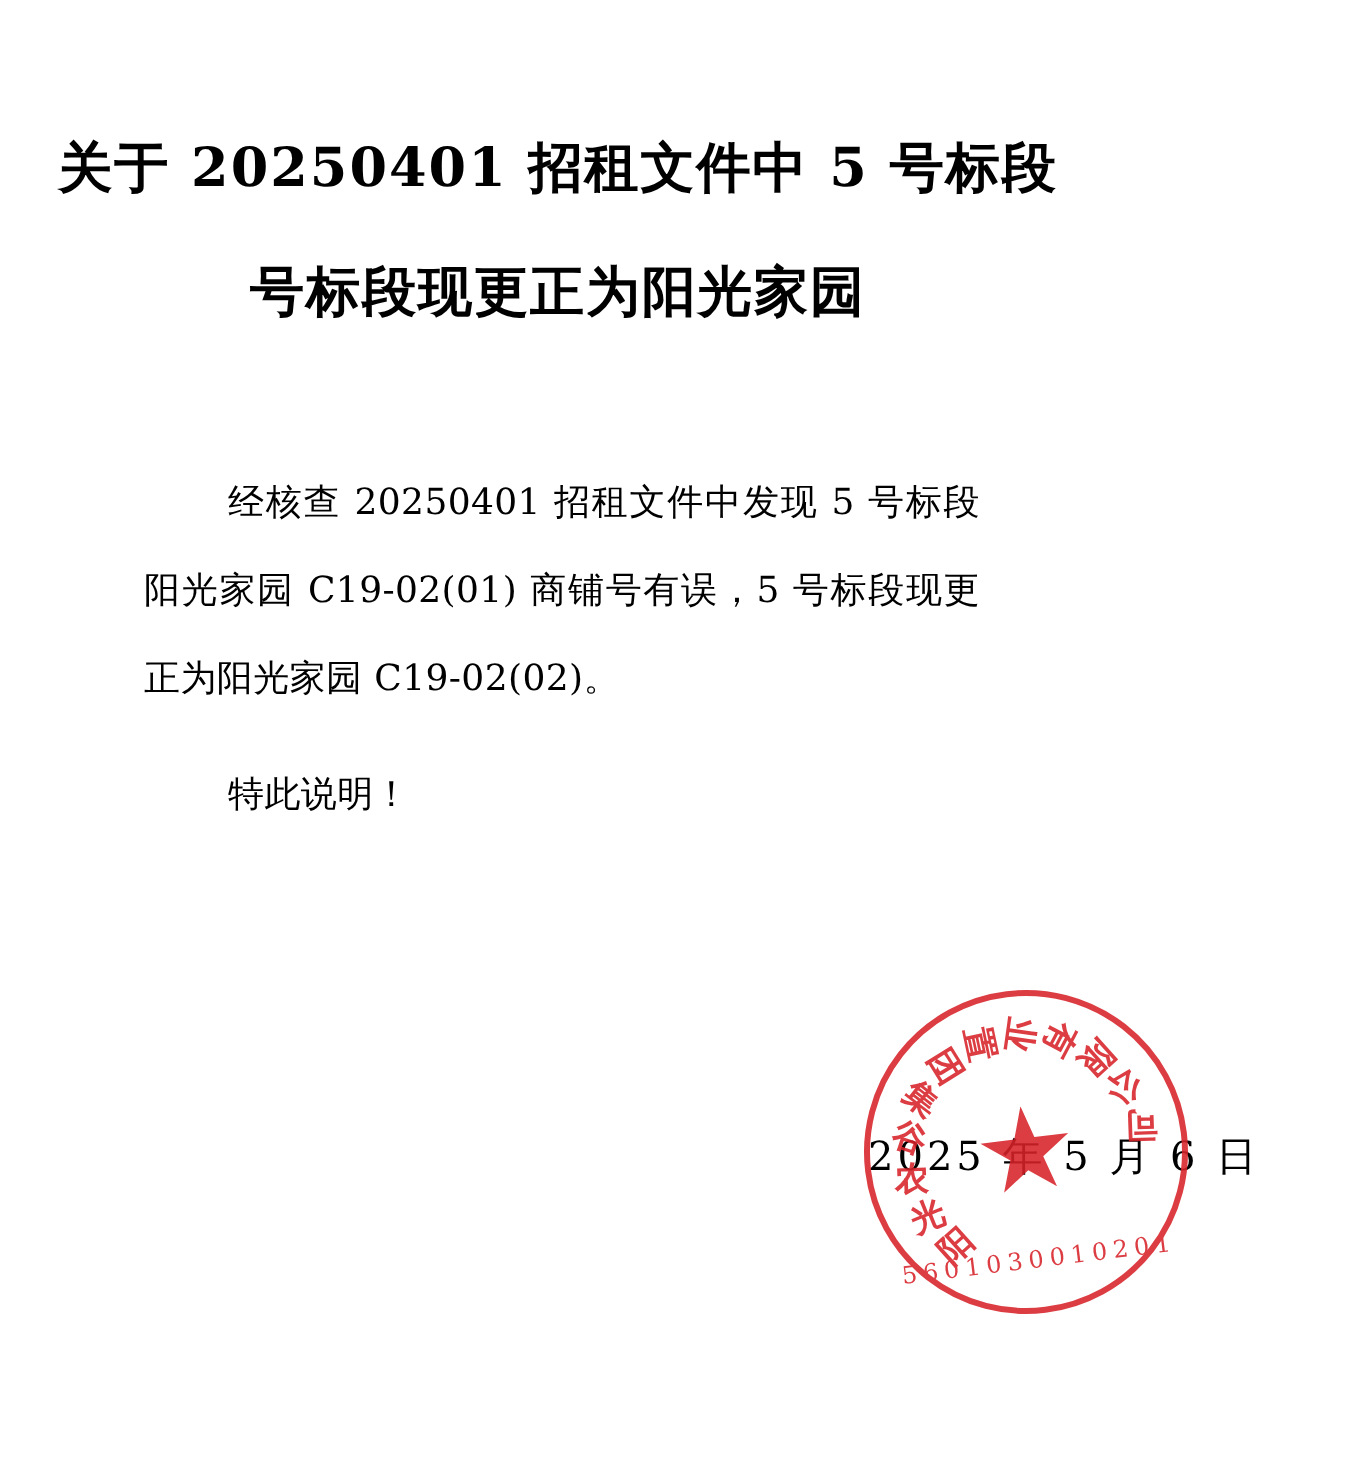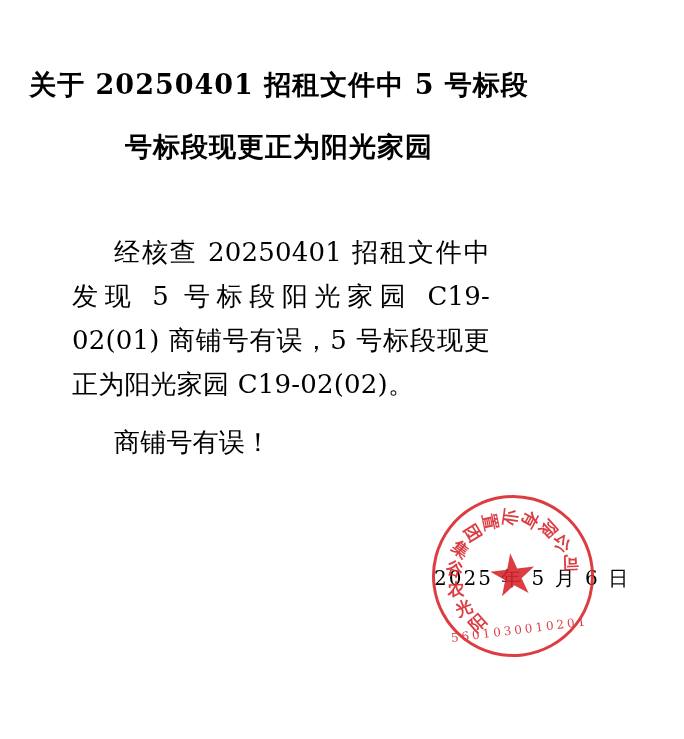"经核查 20250401 招租文件中发现 5 号标段阳光家园" .para { font-size: 26px -> 18px }
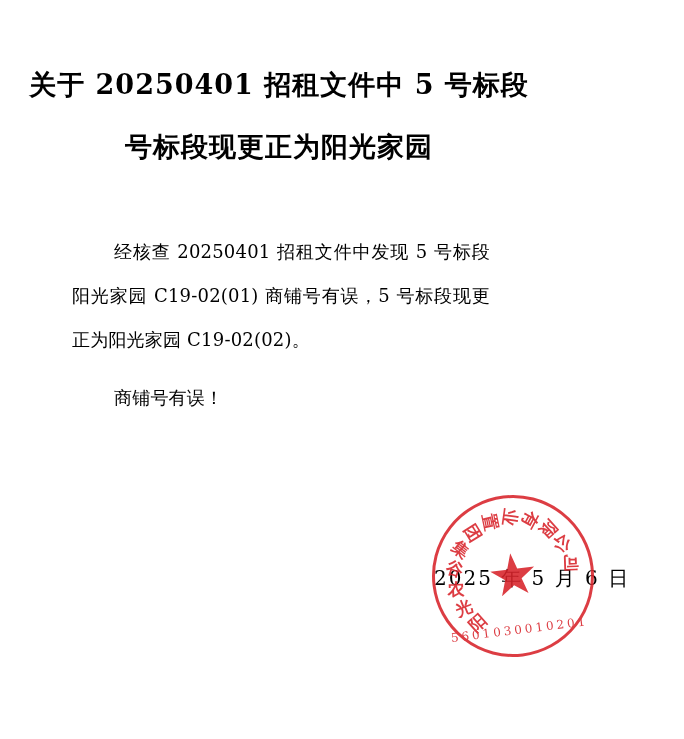"商铺号有误！" div.para { text: 商铺号有误 -> 特此说明 }
